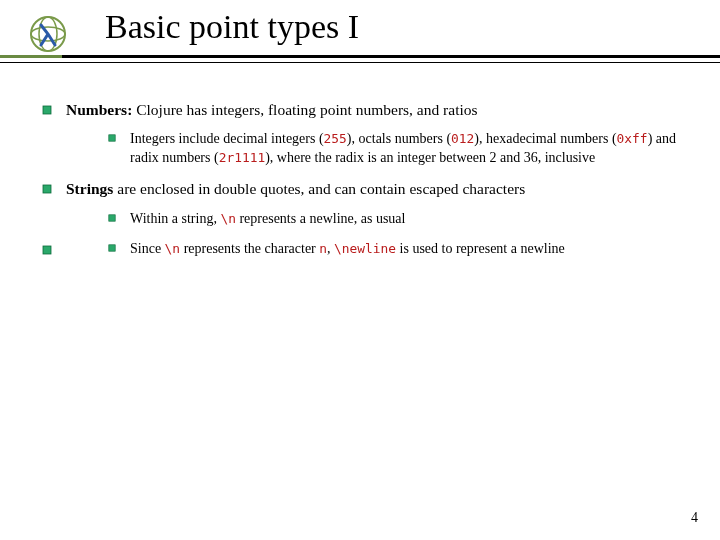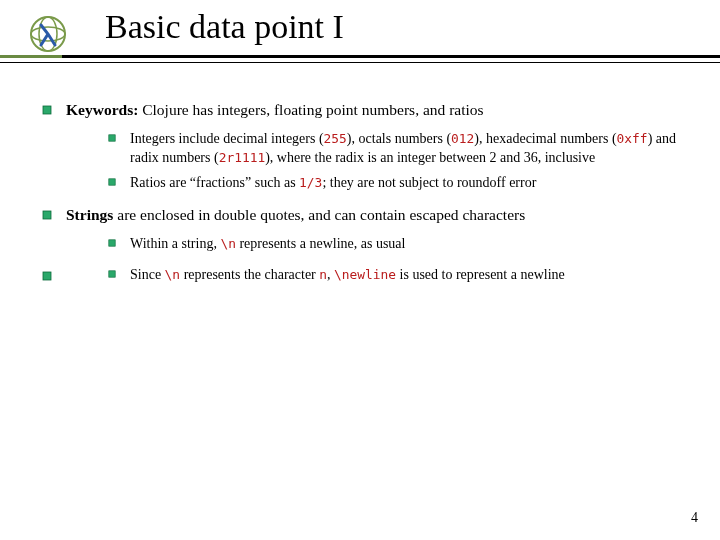"Basic data point I" div.title { text: data point -> point types }
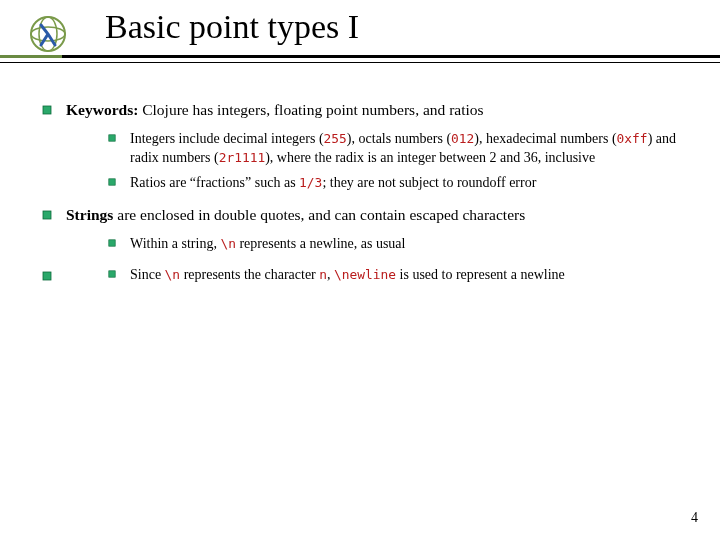"Keywords:" span.b { text: Keywords -> Numbers }
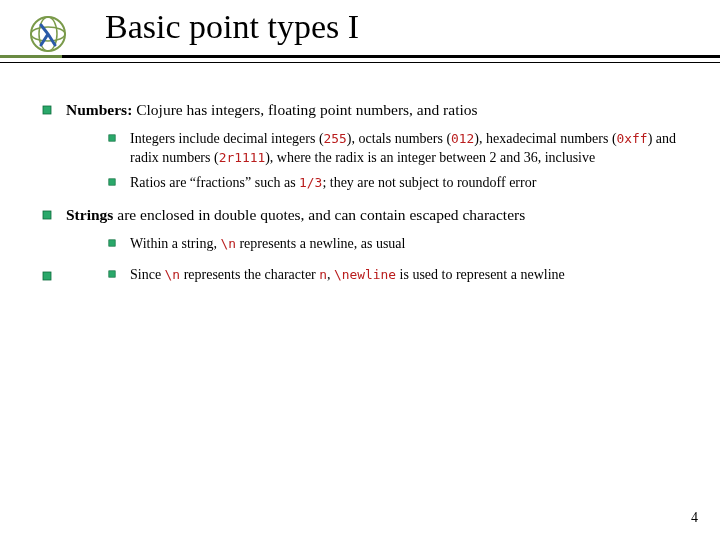"Ratios are “fractions” such as" div.lvl2 { html: <div><span> <svg> <rect></rect> </svg> </span><span>Ratios are “fractions” such as <span>1/3</span>; they are not subject to roundoff error</span></div> -> none }
